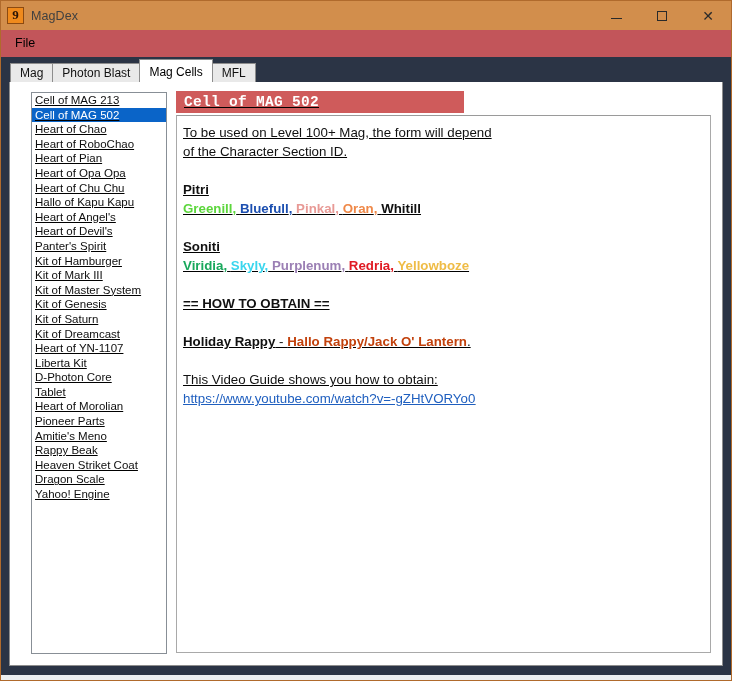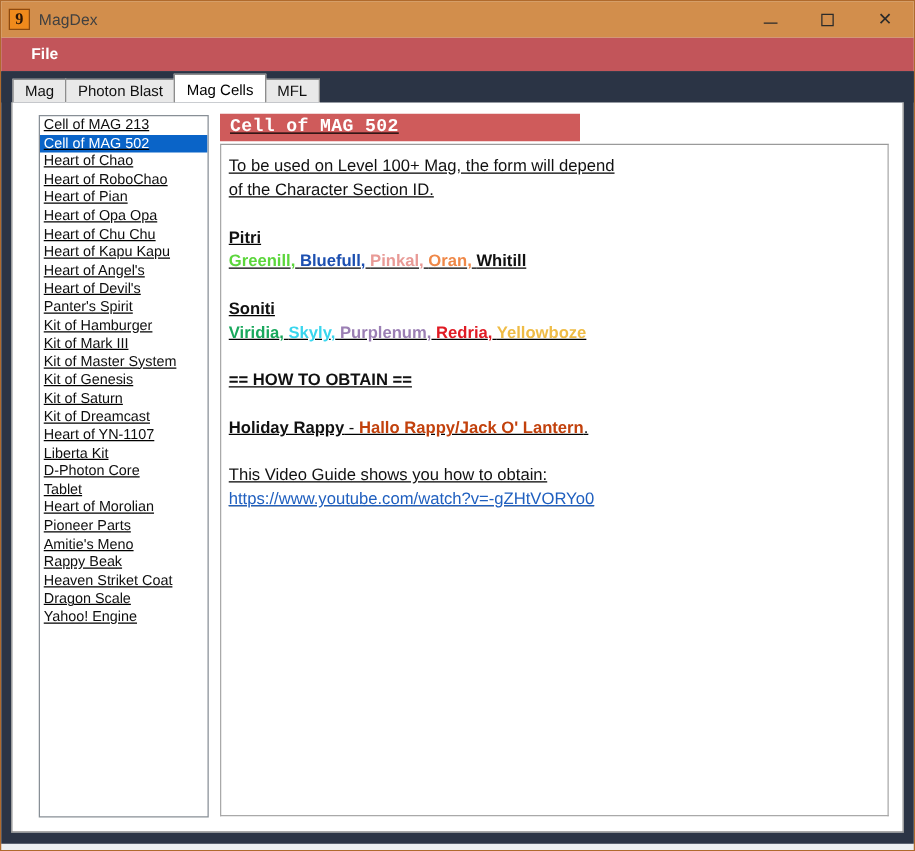"File" #menubar .menu-item { color: #ffffff -> #000000; font-weight: bold -> normal; margin-left: 16px -> 6px }
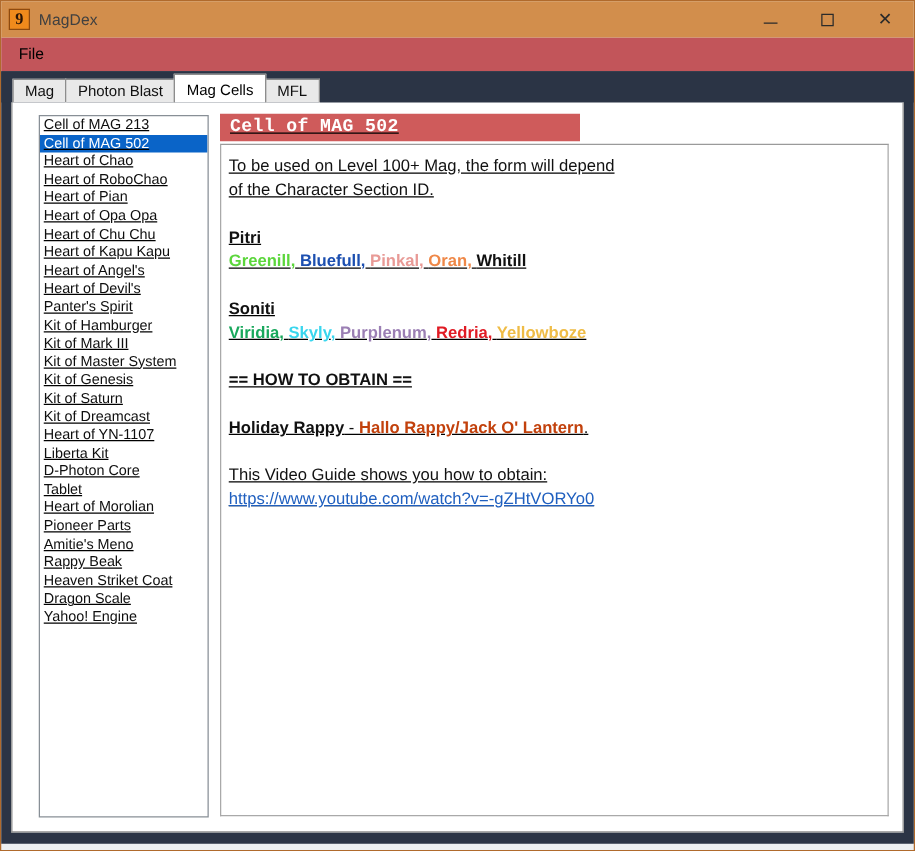"Heart of Kapu Kapu" div.list-item { text: Heart -> Hallo }
